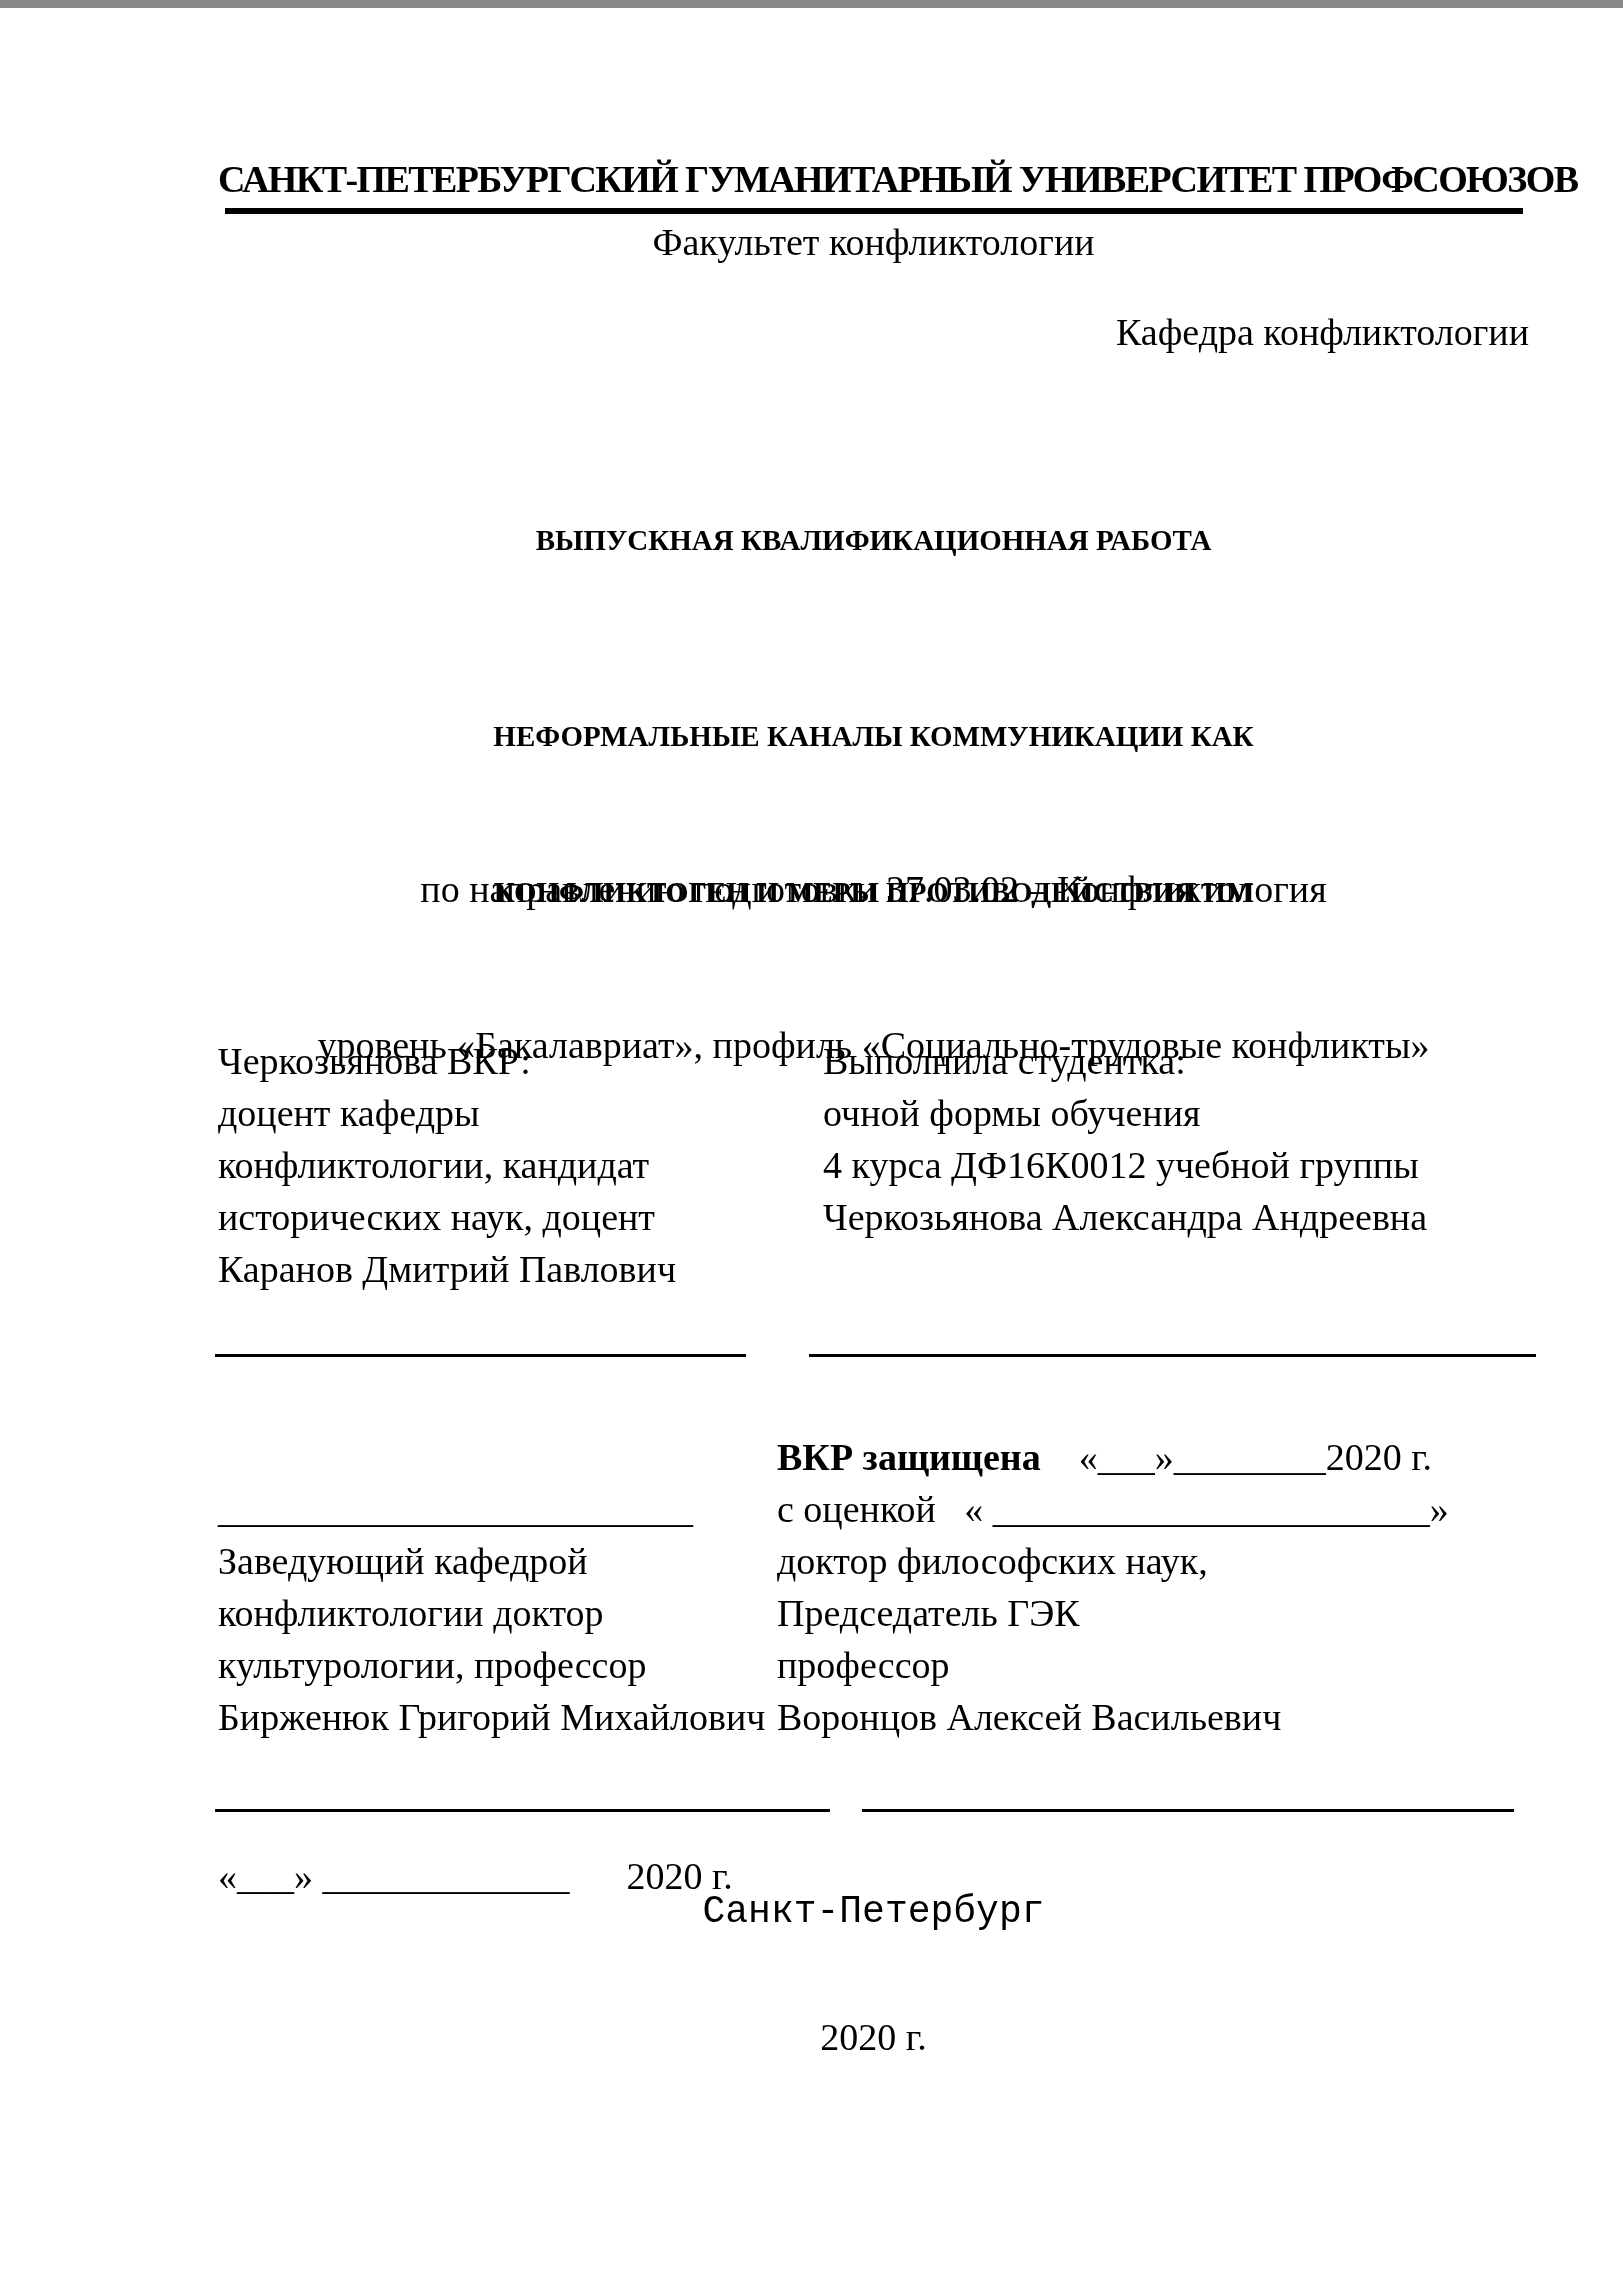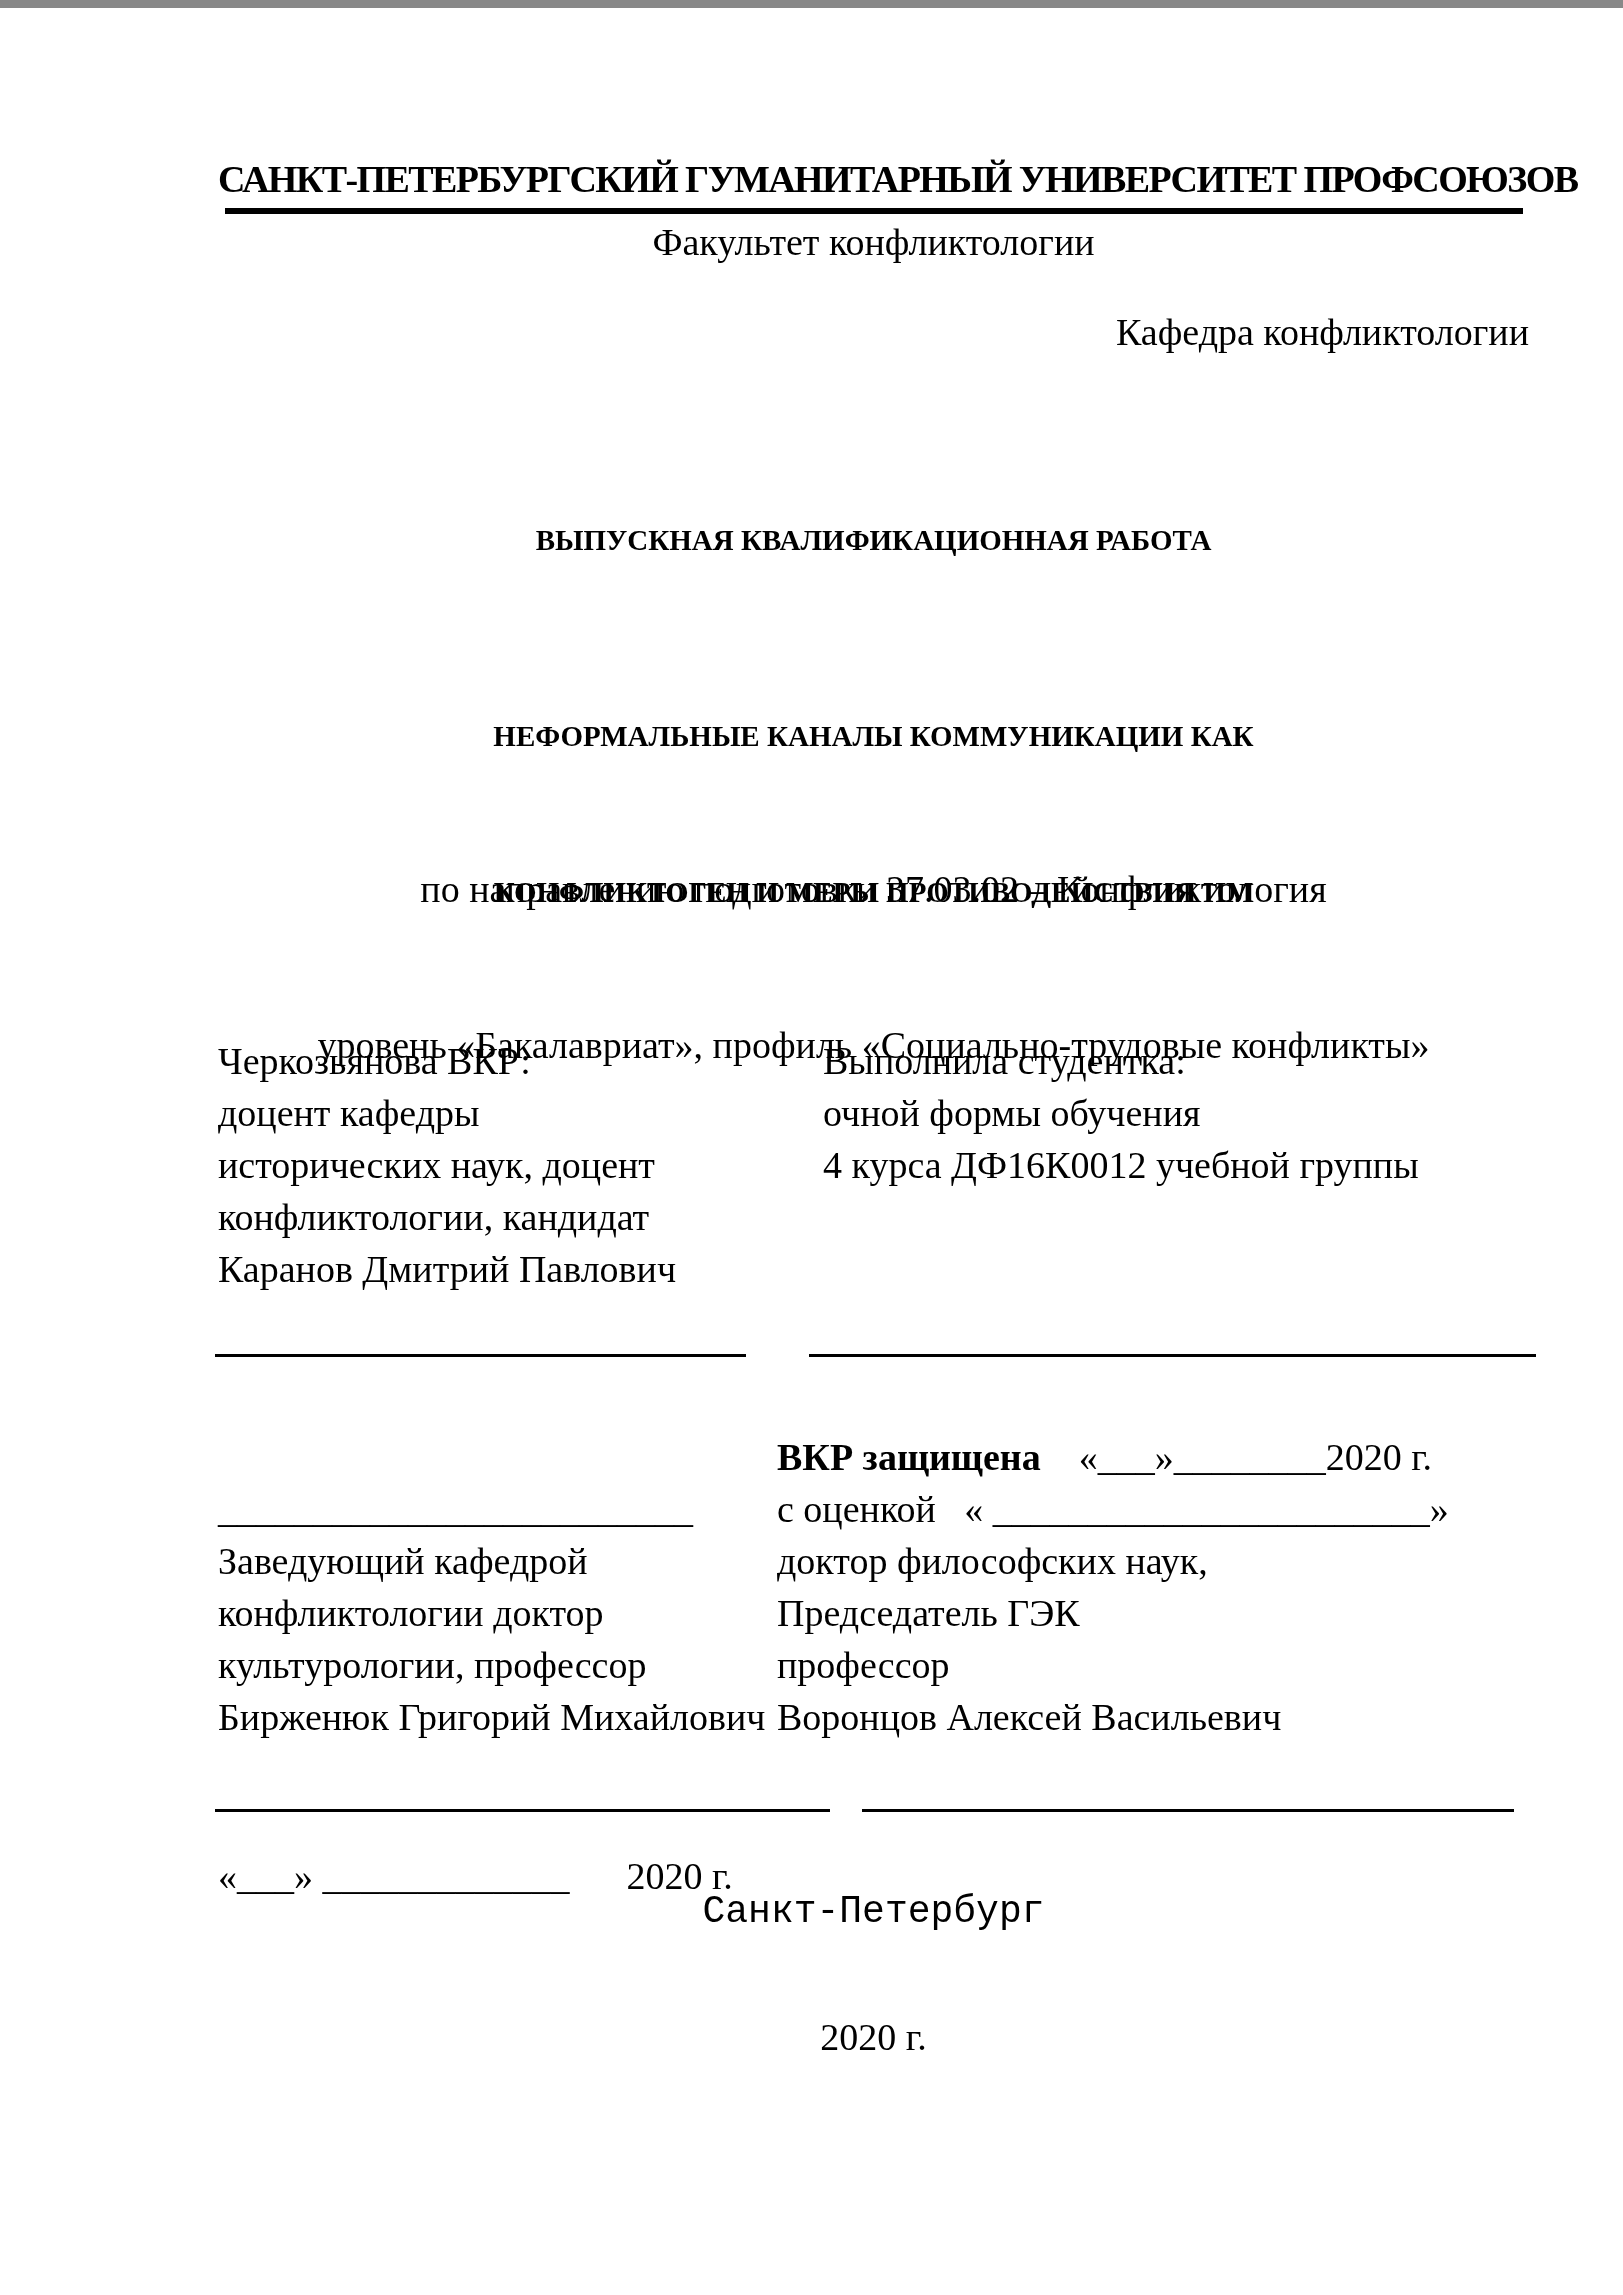"исторических наук, доцент" div.row { order: before "конфликтологии, кандидат" -> after "конфликтологии, кандидат" }
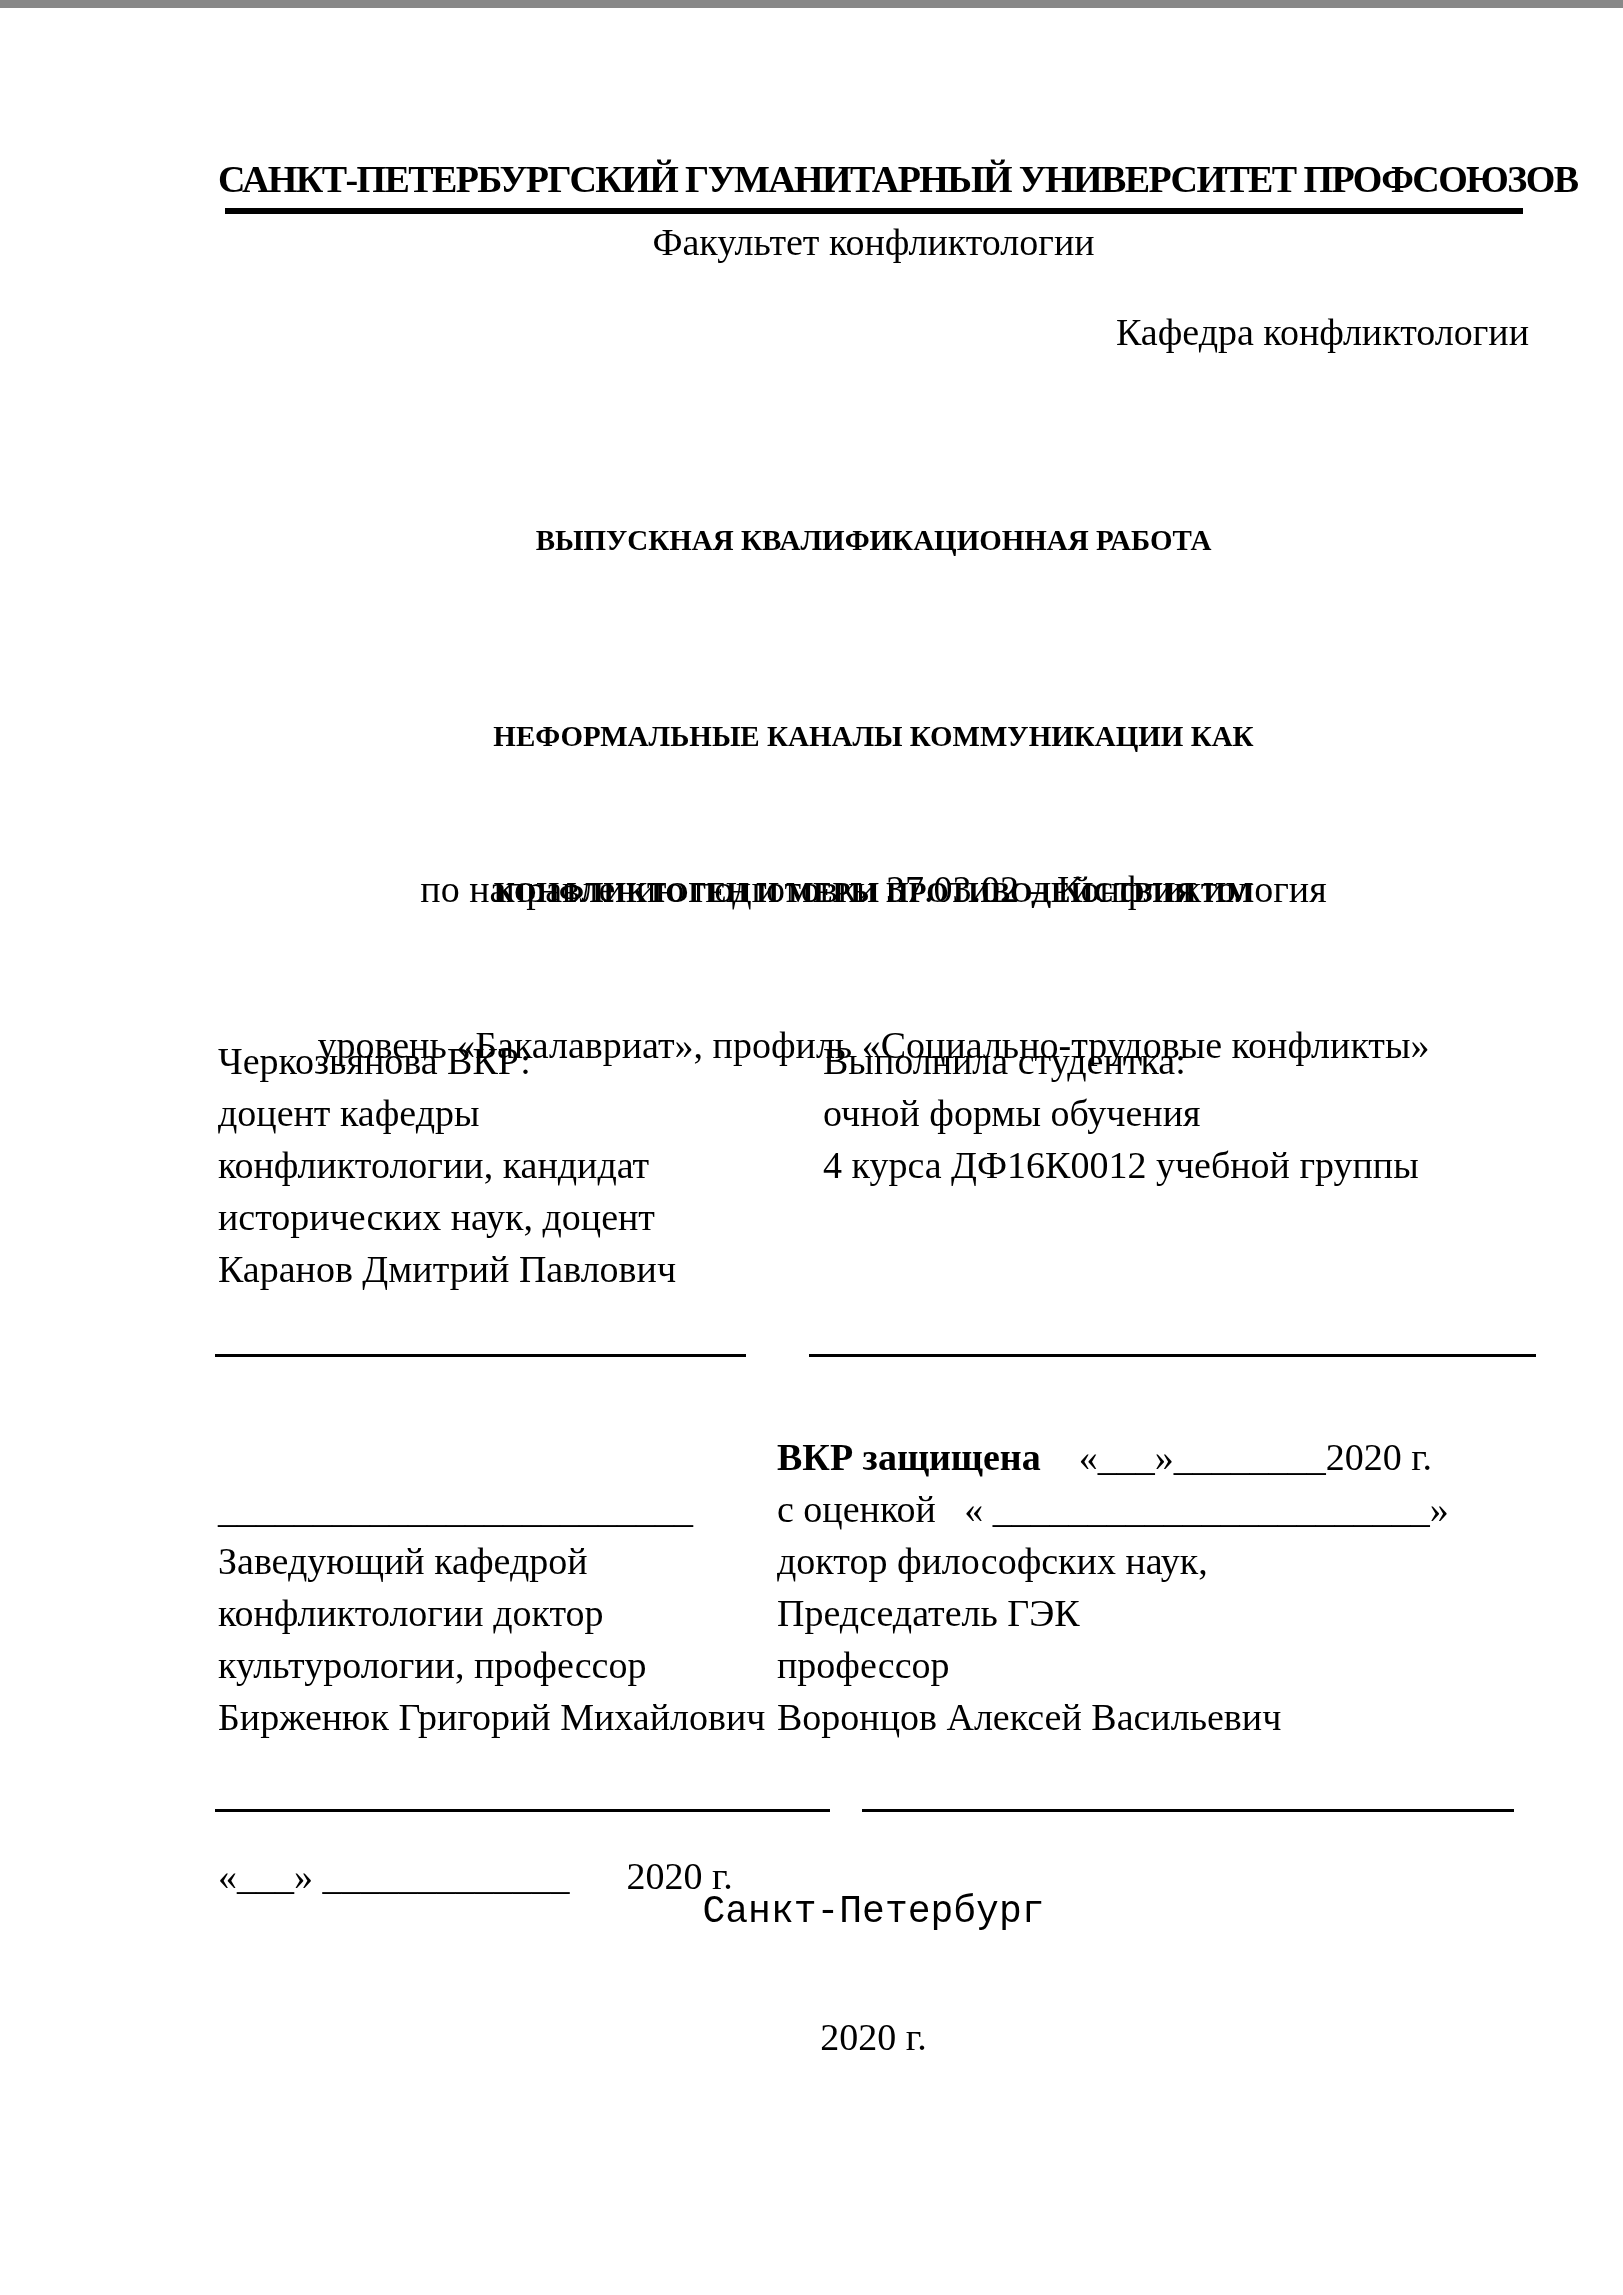"Черкозьянова Александра Андреевна" div.row { html: none -> <div>Черкозьянова Александра Андреевна</div> }
